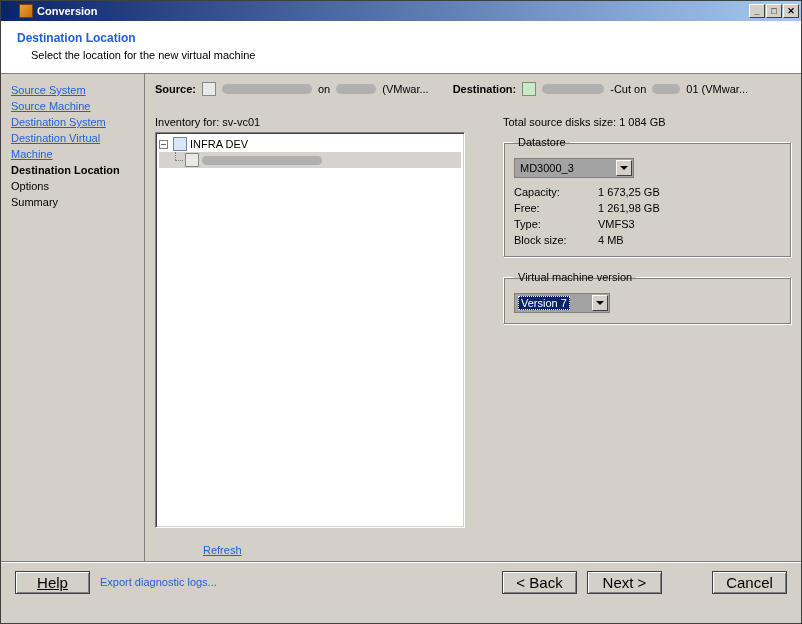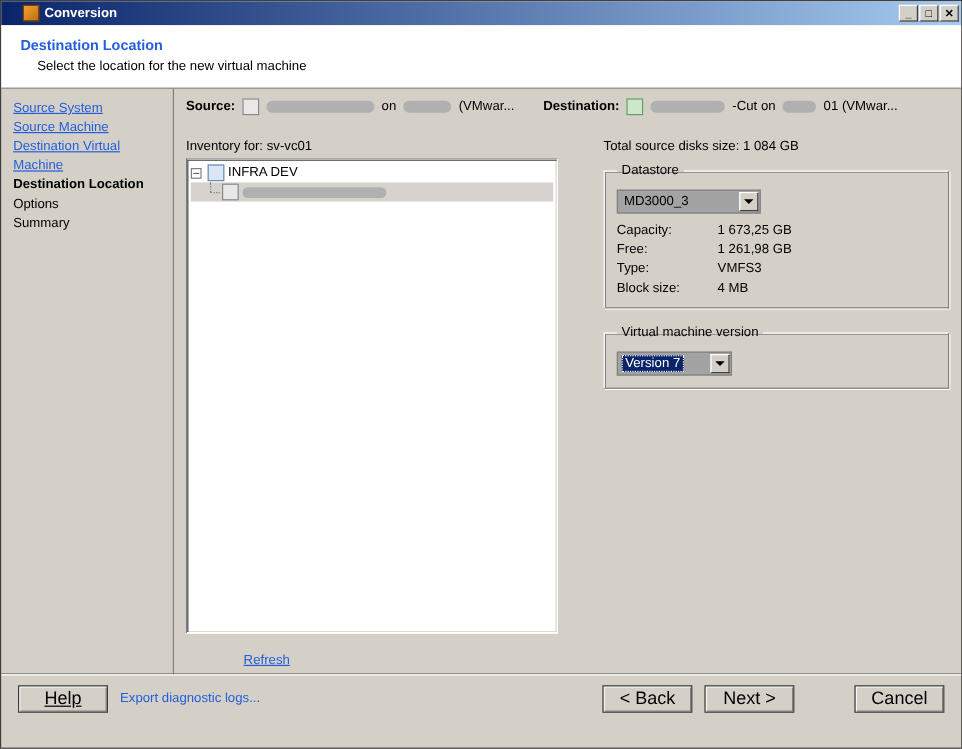"Destination System" div.side-link { html: none -> <div>Destination System</div> }
